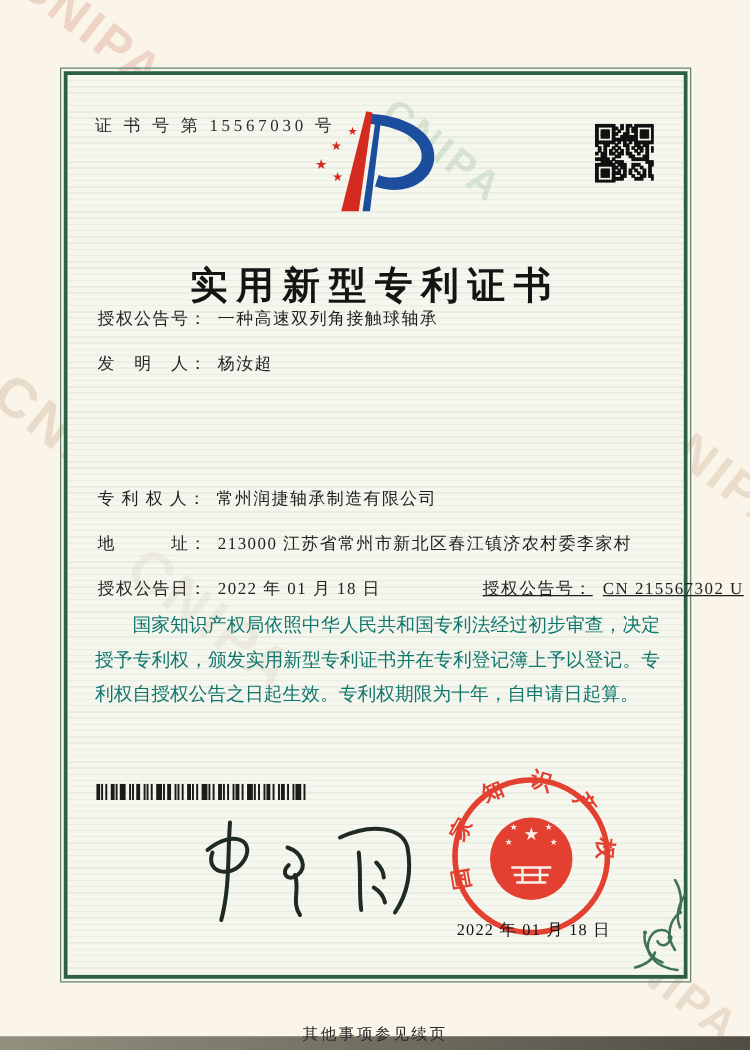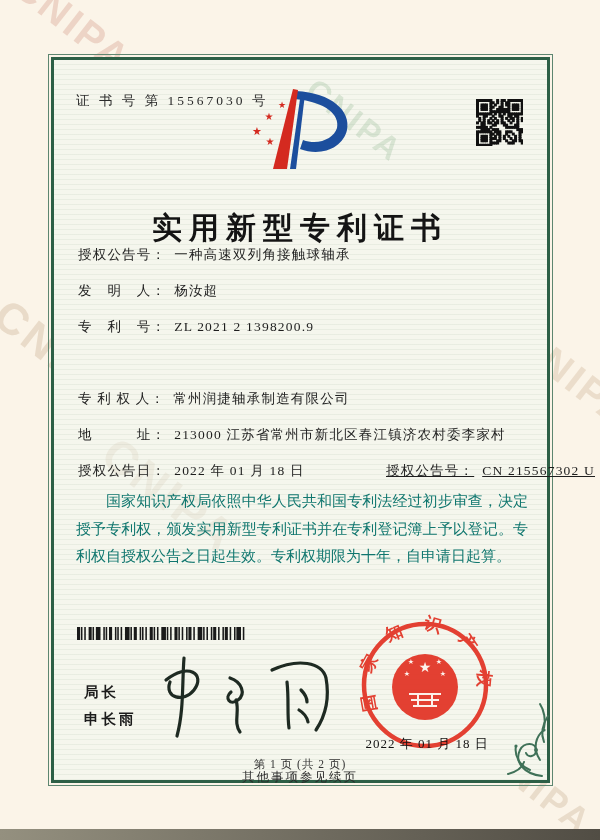"专 利 号： ZL 2021" div.row { html: <div> <span>专 利 号：</span><span>ZL 2021 2 1398200.9</span> </div> -> none }
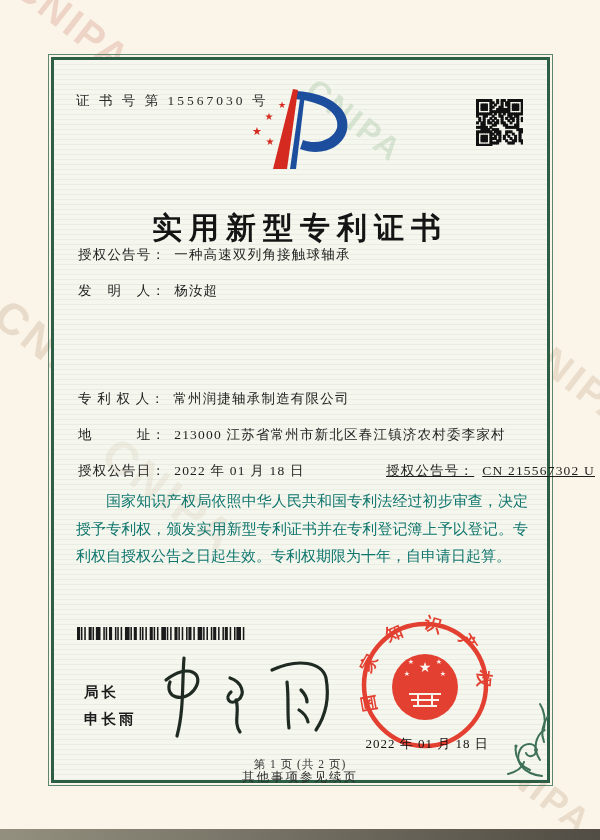"局长" div.signer { html: <div> <div>局长</div> <div>申长雨</div> </div> -> none }
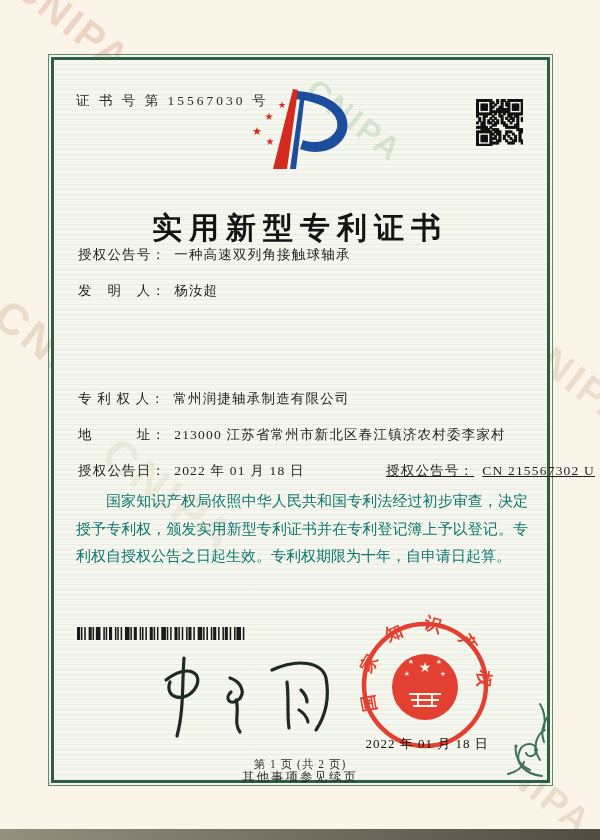"第 1 页 (共 2" div.page-no { html: <div>第 1 页 (共 2 页)</div> -> none }
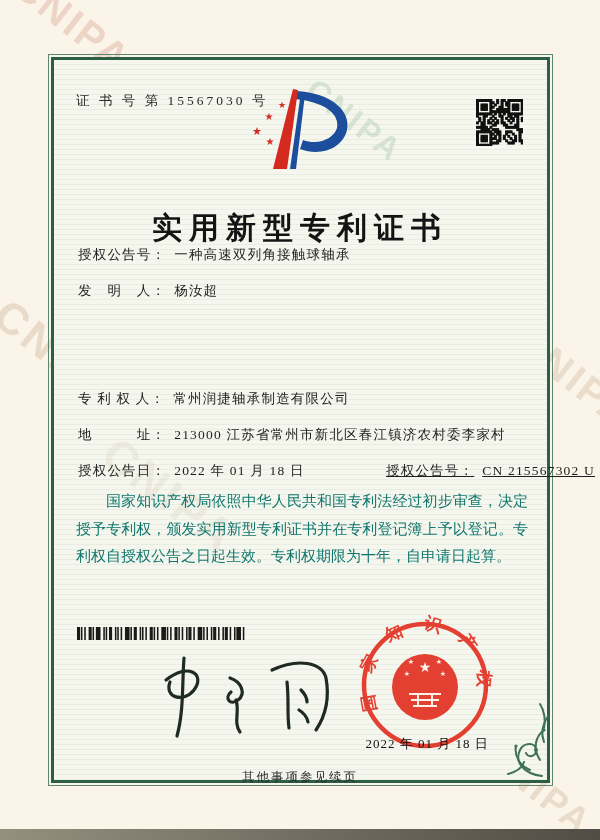"其他事项参见续页" .cont-note { top: 769px -> 819px }
